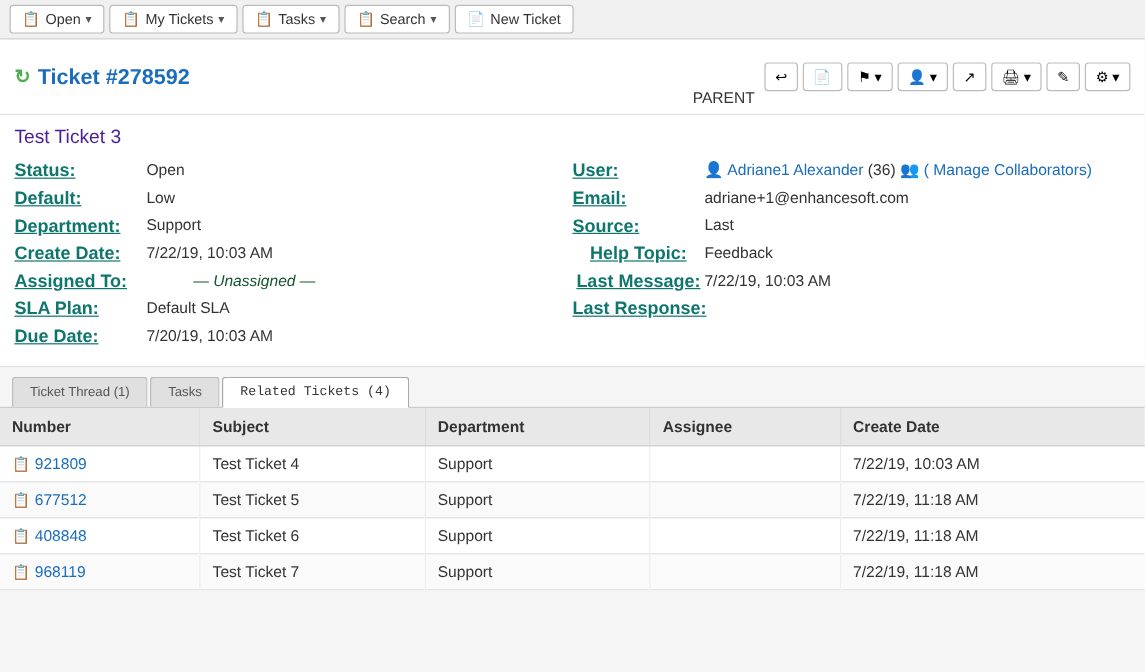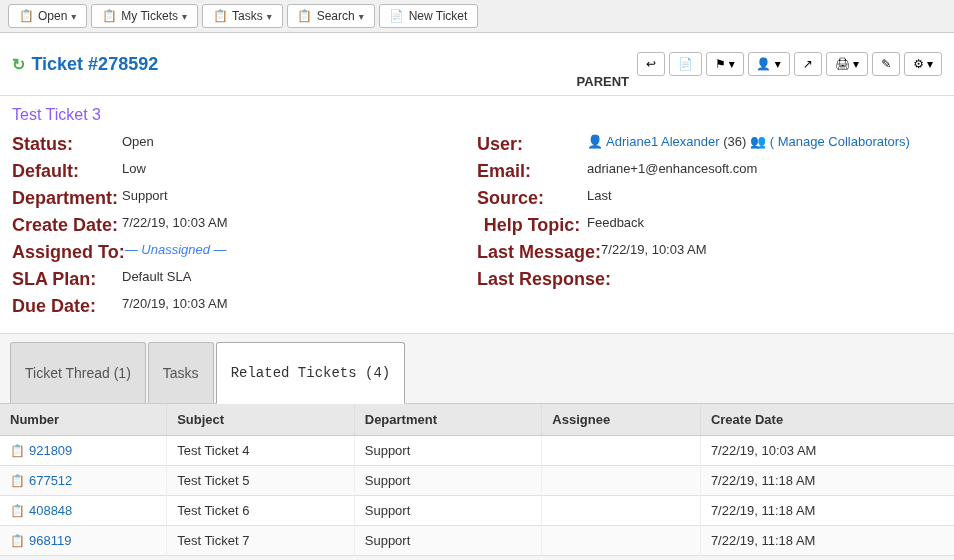"PARENT" .parent-label { font-weight: bold -> normal }
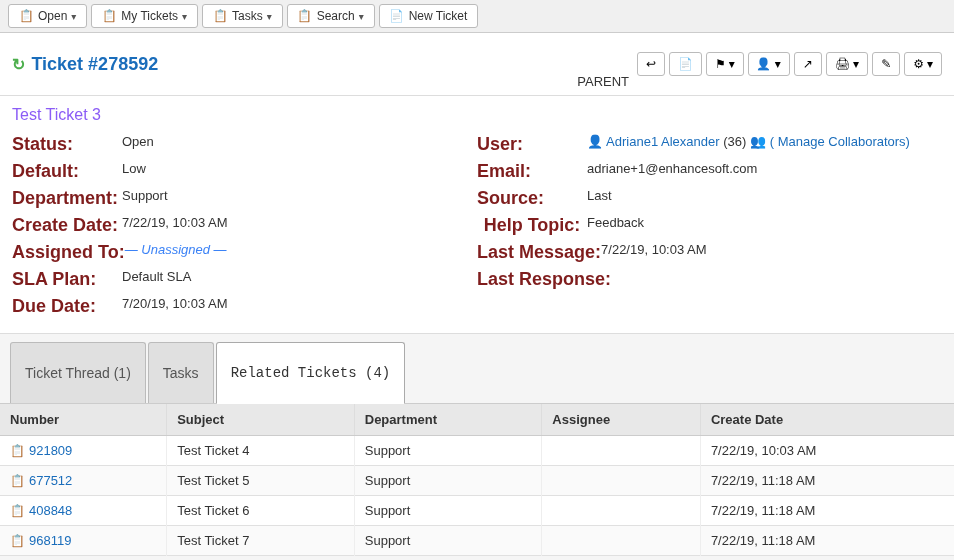"Test Ticket 3" .ticket-subject { color: #8b5cf6 -> #4c1d95 }
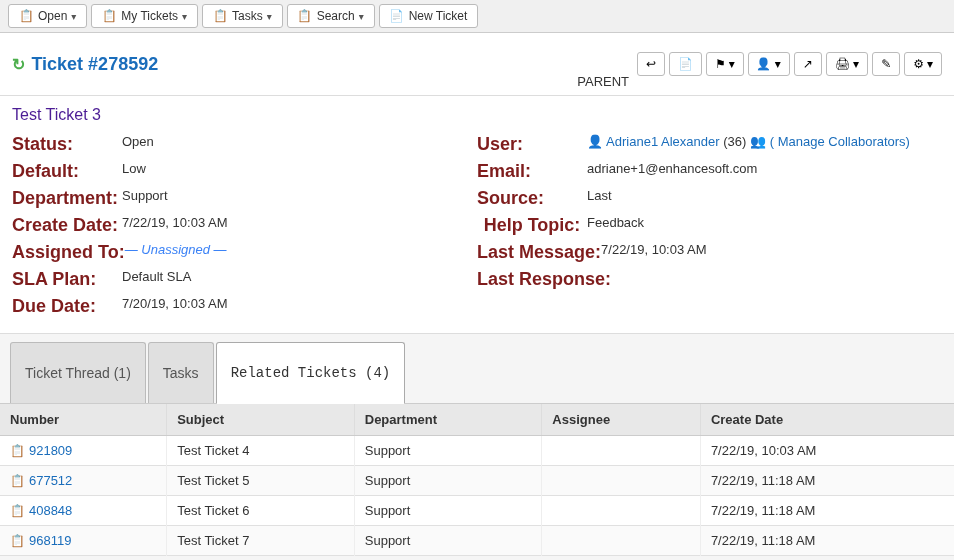"Status:" .info-label { color: #7f1d1d -> #0f766e; font-size: 18px -> 15px; text-decoration: none -> underline }
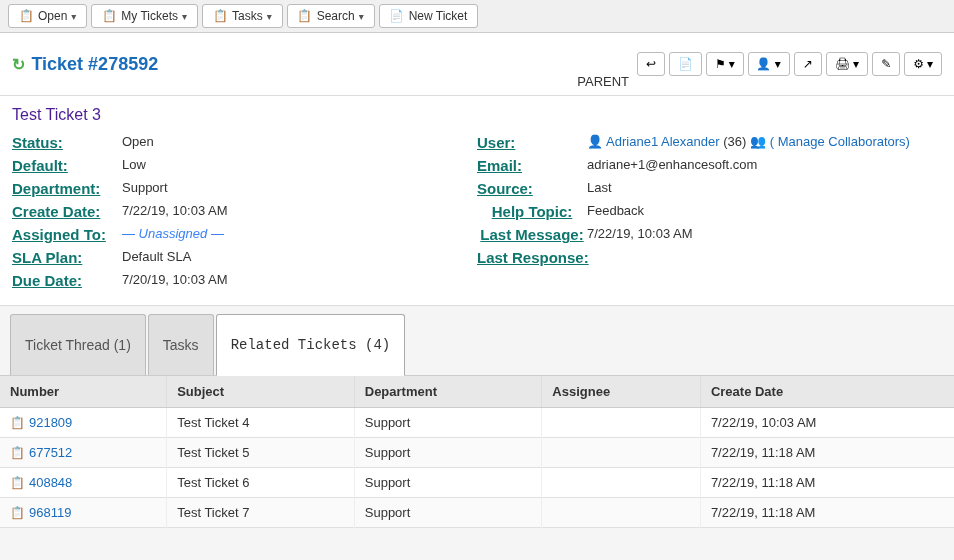"— Unassigned —" span.info-value { color: #3b82f6 -> #14532d; margin-left: none -> 39px }
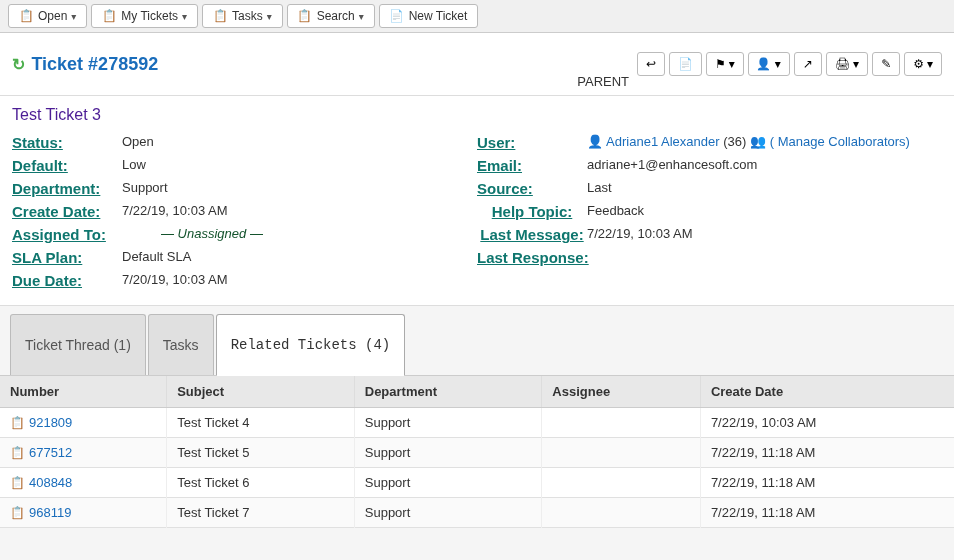"Ticket Thread (1)" .tab { font-size: 14px -> 11px; padding: 22px 14px -> 6px 14px }
